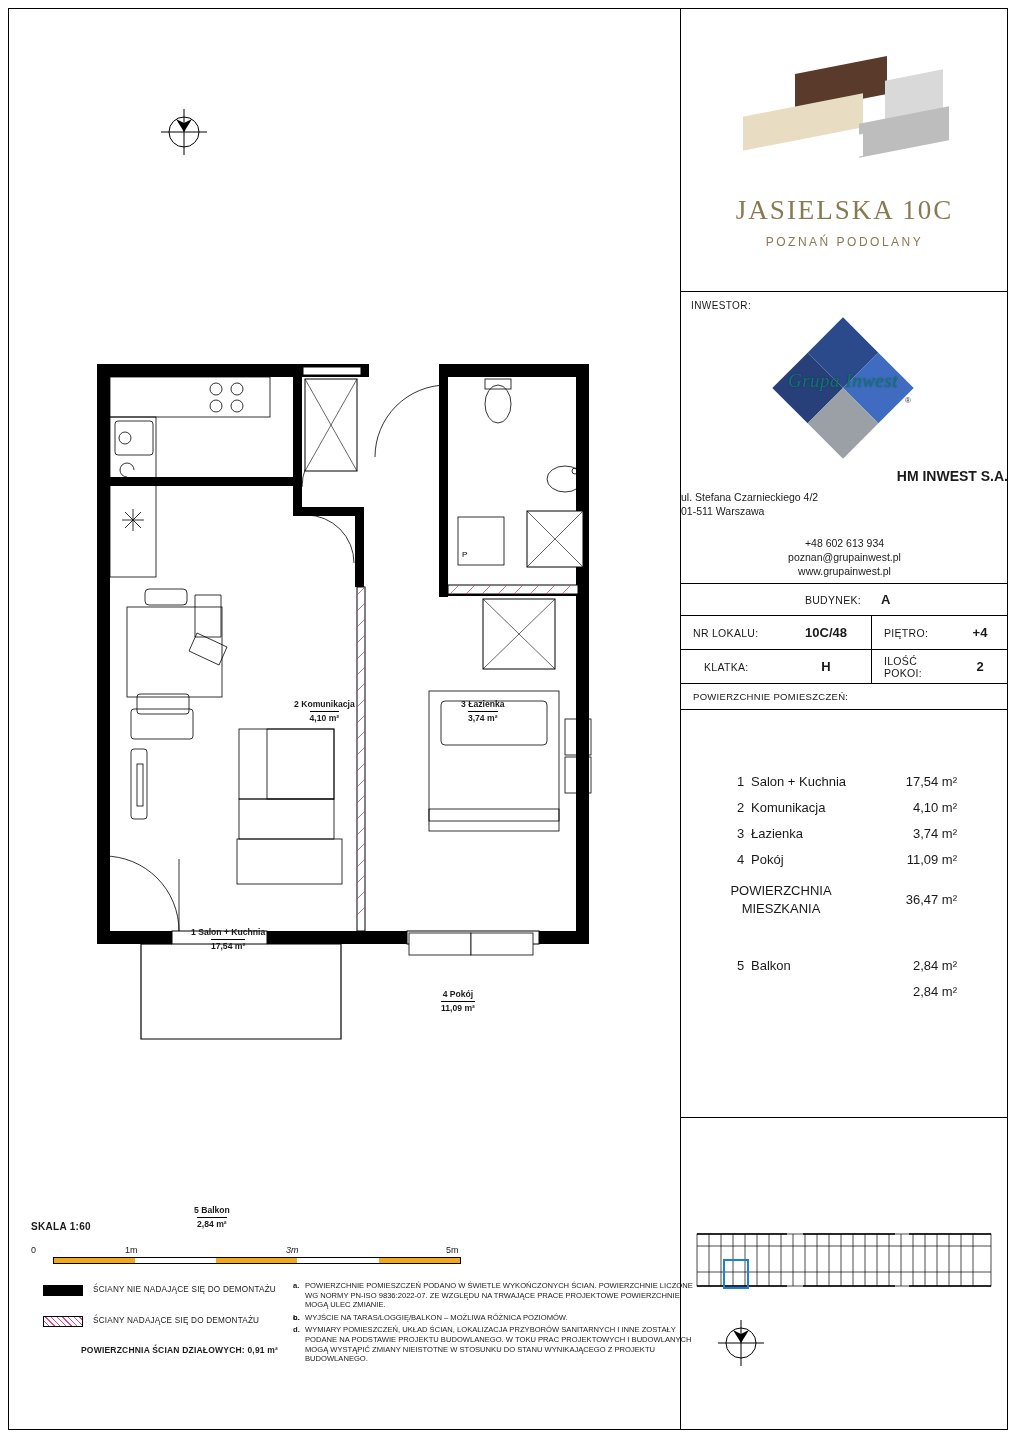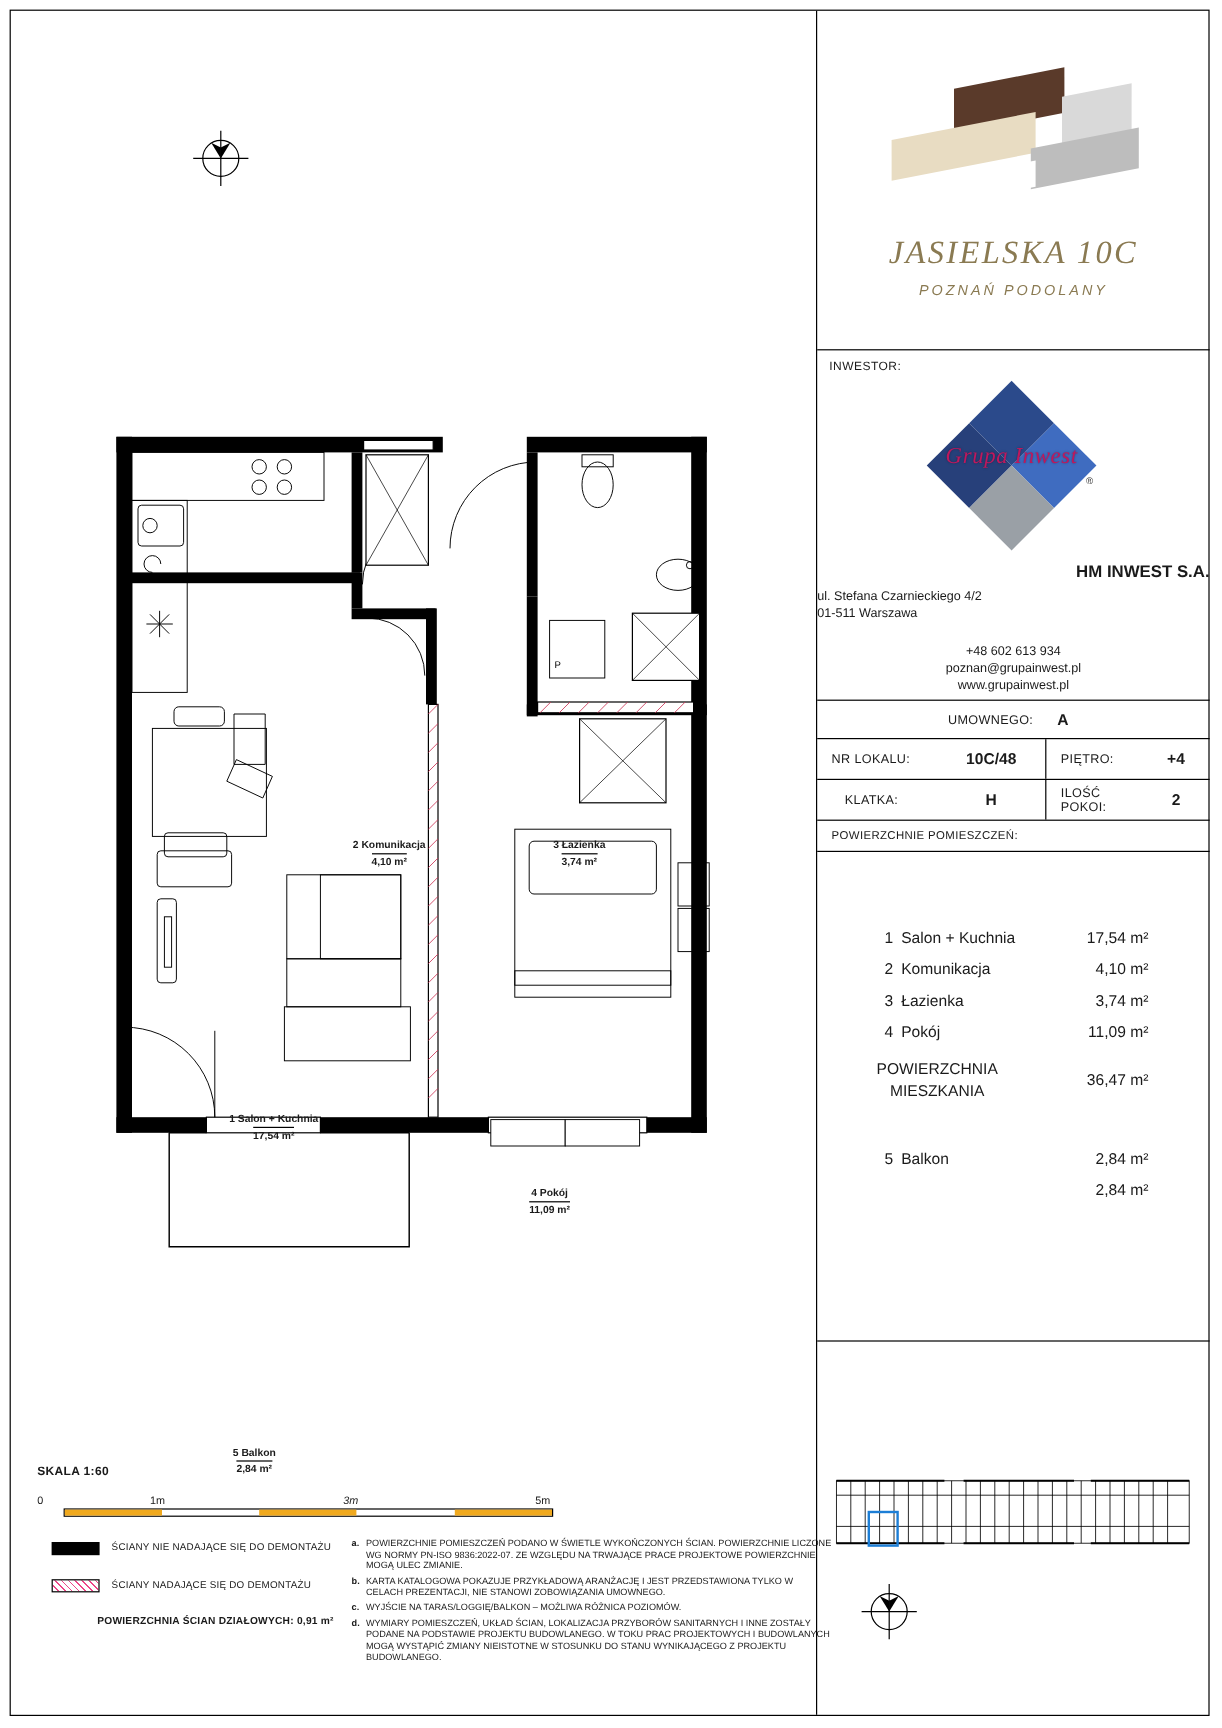"JASIELSKA 10C" .logo-box { font-style: italic -> none }
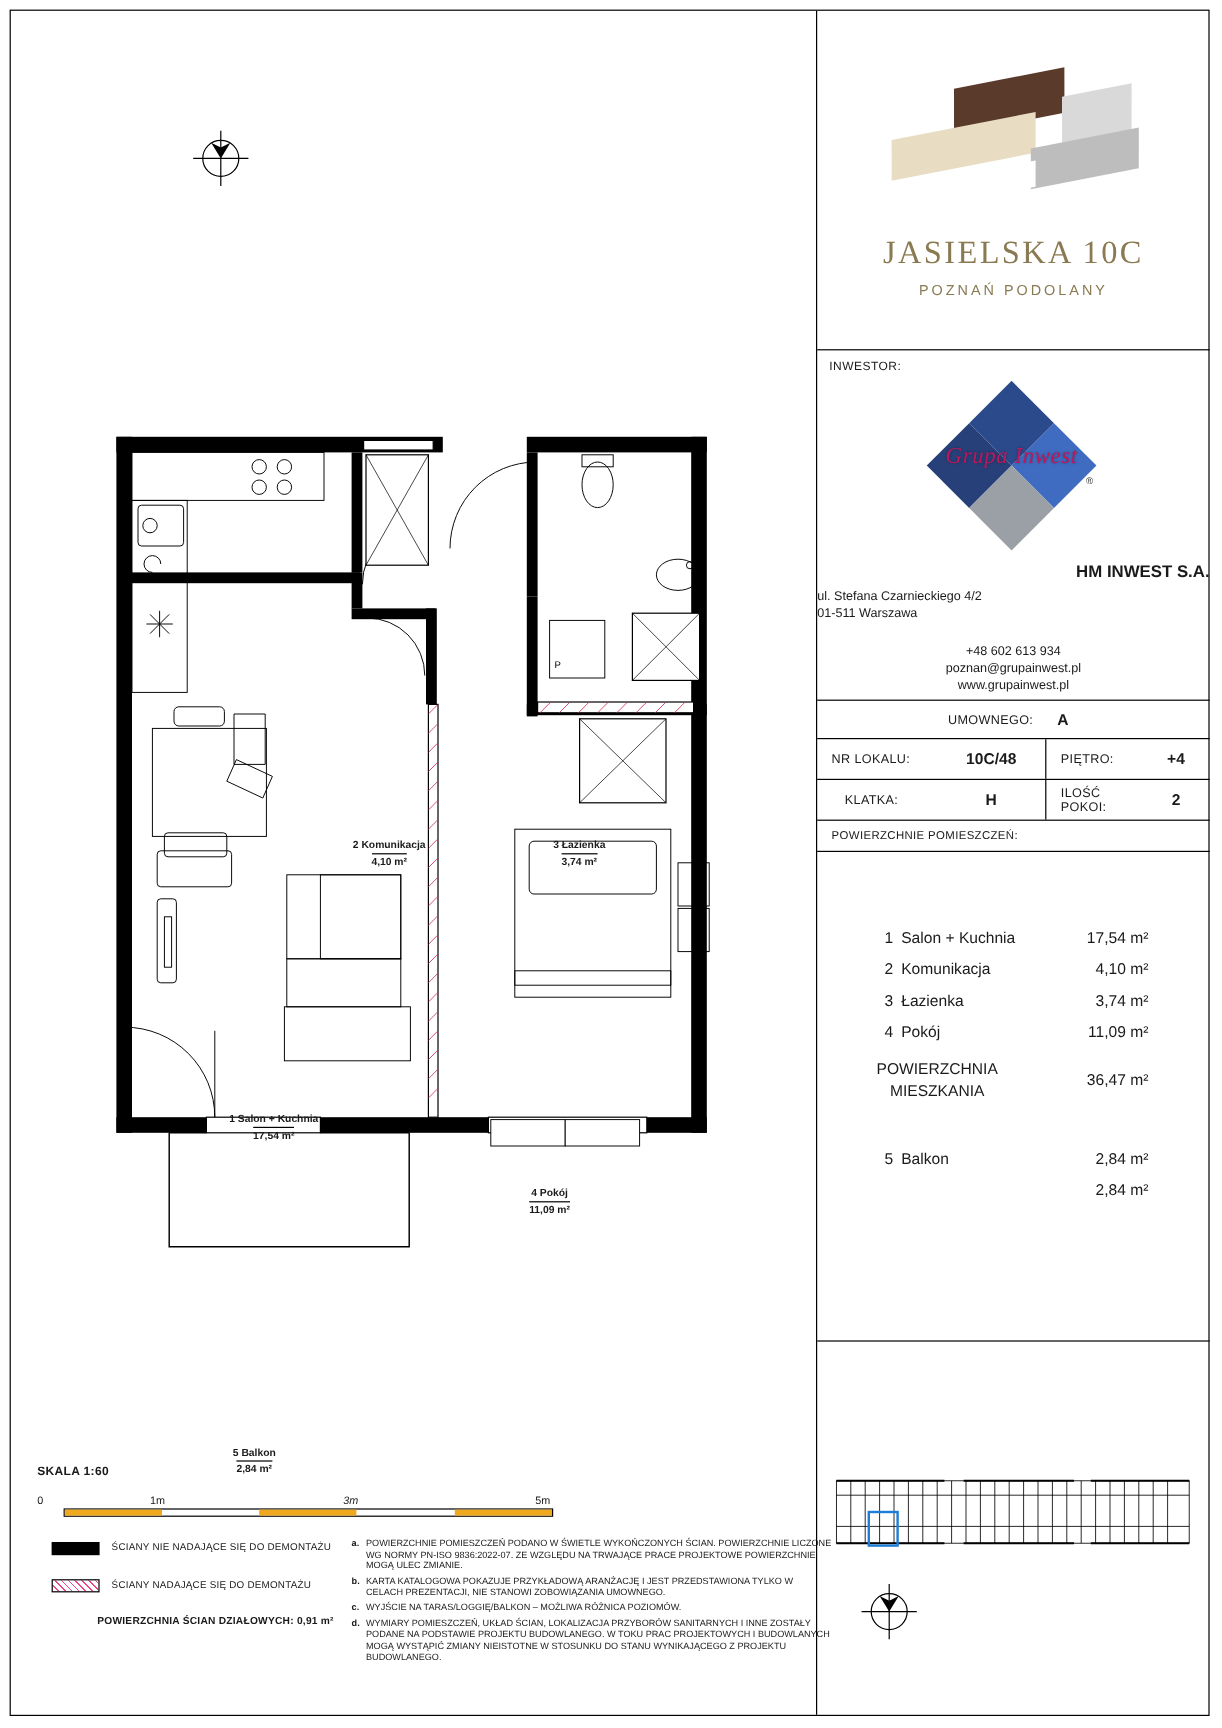"Grupa Inwest" .gi-txt { color: #be185d -> #0f766e }
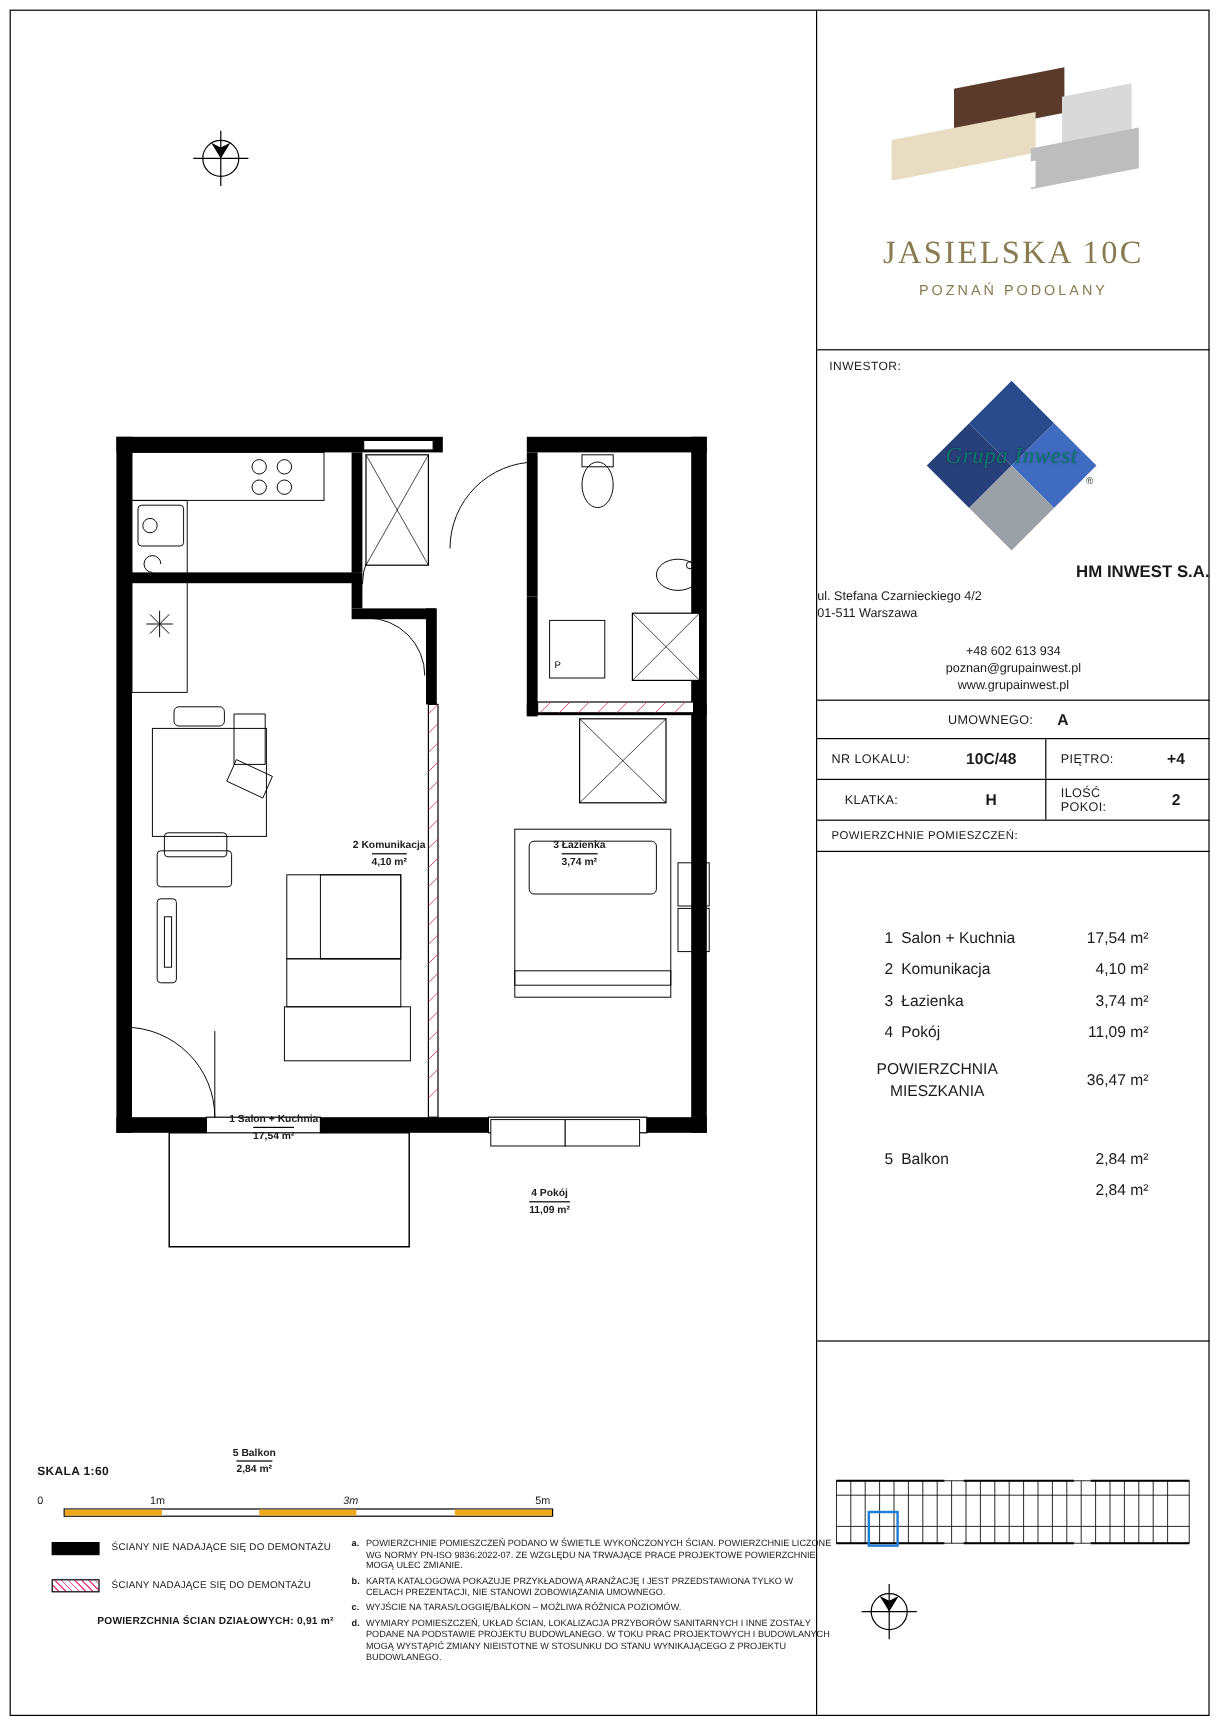"UMOWNEGO:" div.cell-l { text: UMOWNEGO -> BUDYNEK }
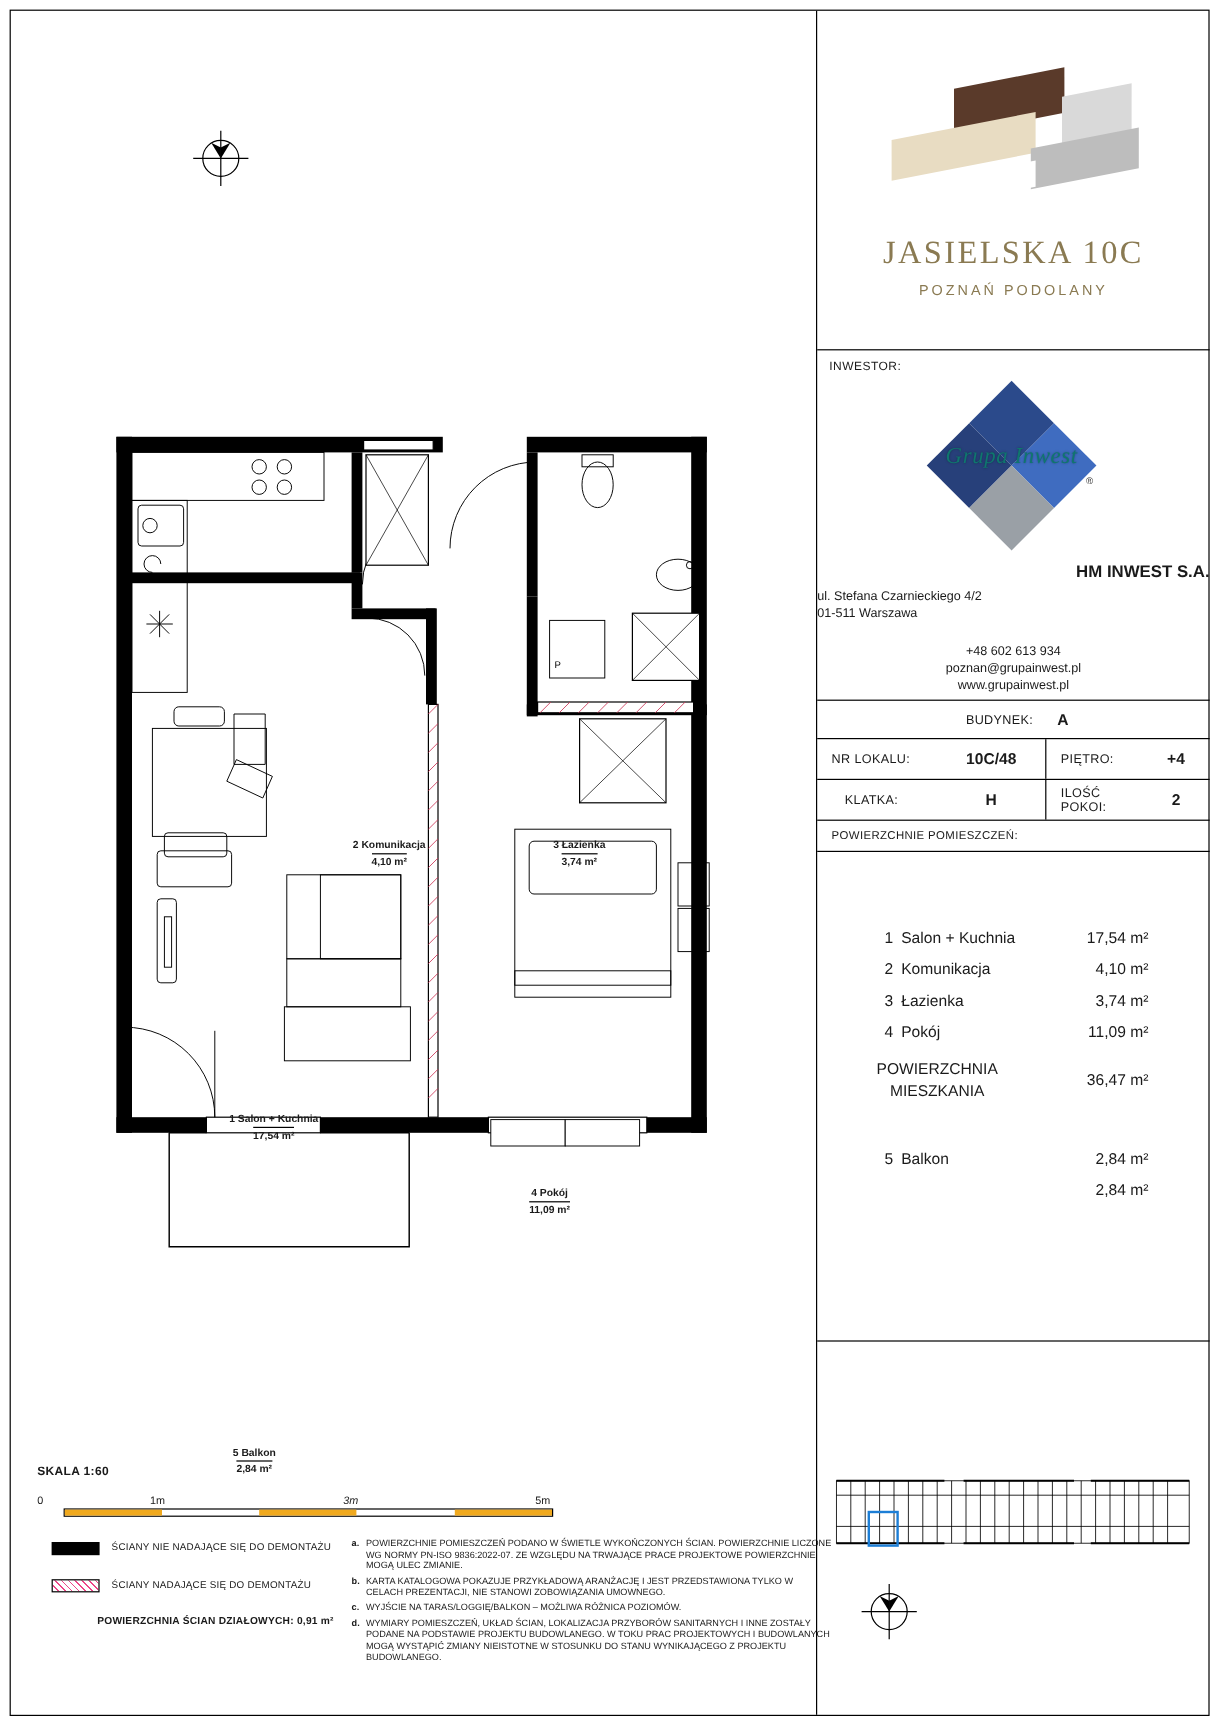"KARTA KATALOGOWA POKAZUJE PRZYKŁADOWĄ" span { html: <span>KARTA KATALOGOWA POKAZUJE PRZYKŁADOWĄ ARANŻACJĘ I JEST PRZEDSTAWIONA TYLKO W CELACH PREZENTACJI, NIE STANOWI ZOBOWIĄZANIA UMOWNEGO.</span> -> none }
